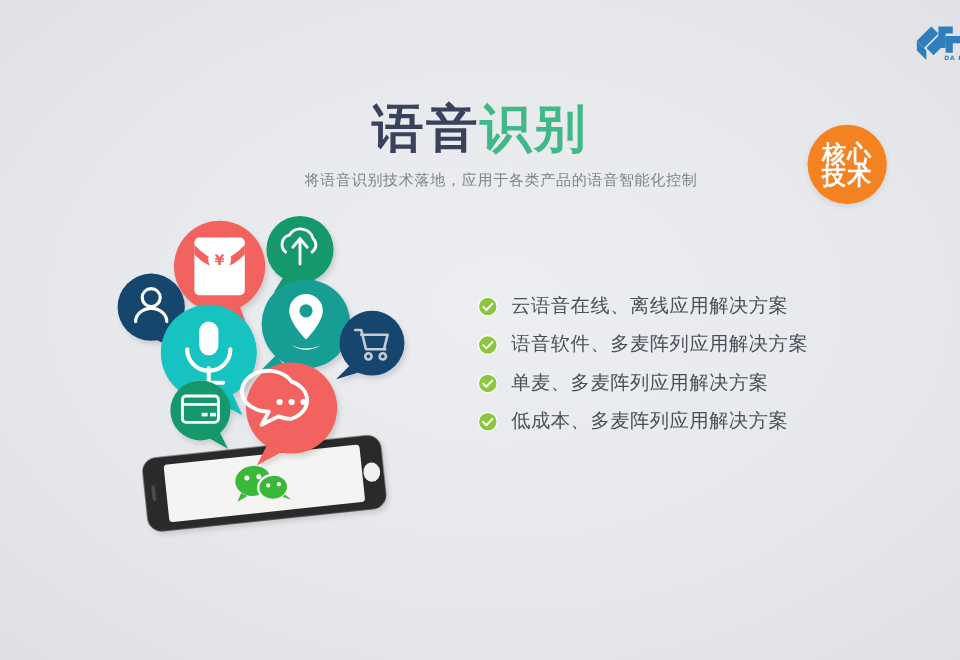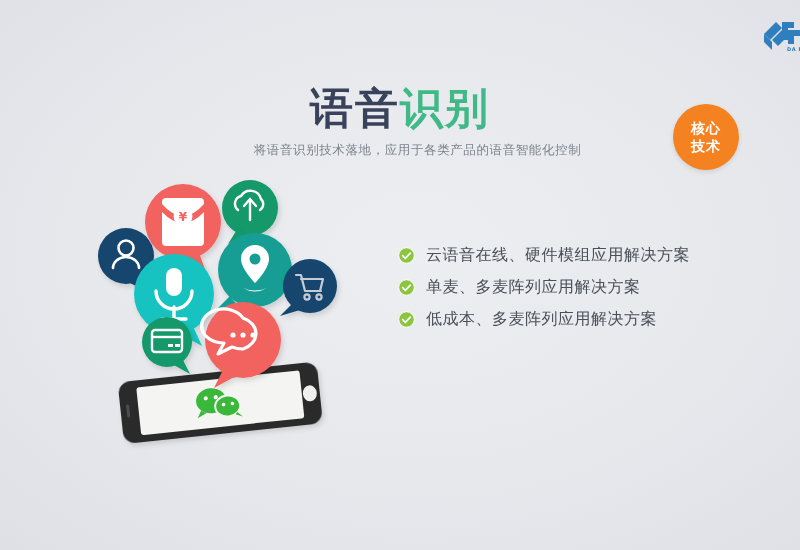"核心" .badge { font-size: 14px -> 20px }
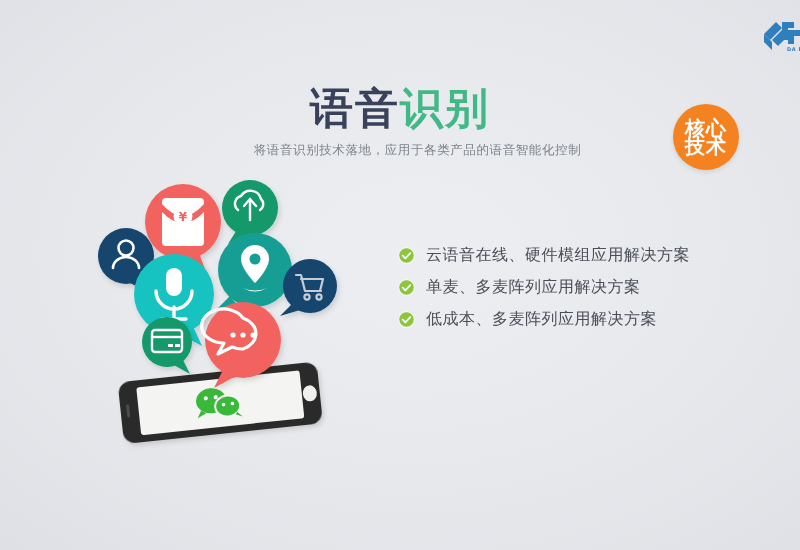"云语音在线、离线应用解决方案" div.bullet { html: none -> <div> <svg> <circle></circle> <circle></circle> <path></path> </svg> <span>云语音在线、离线应用解决方案</span> </div> }
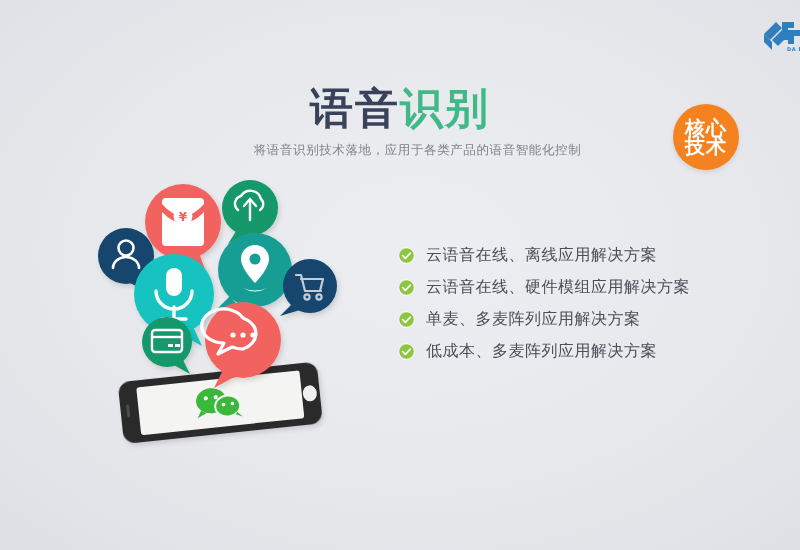"云语音在线、硬件模组应用解决方案" span.bullet-text { text: 云语音在线、硬件模组 -> 语音软件、多麦阵列 }
